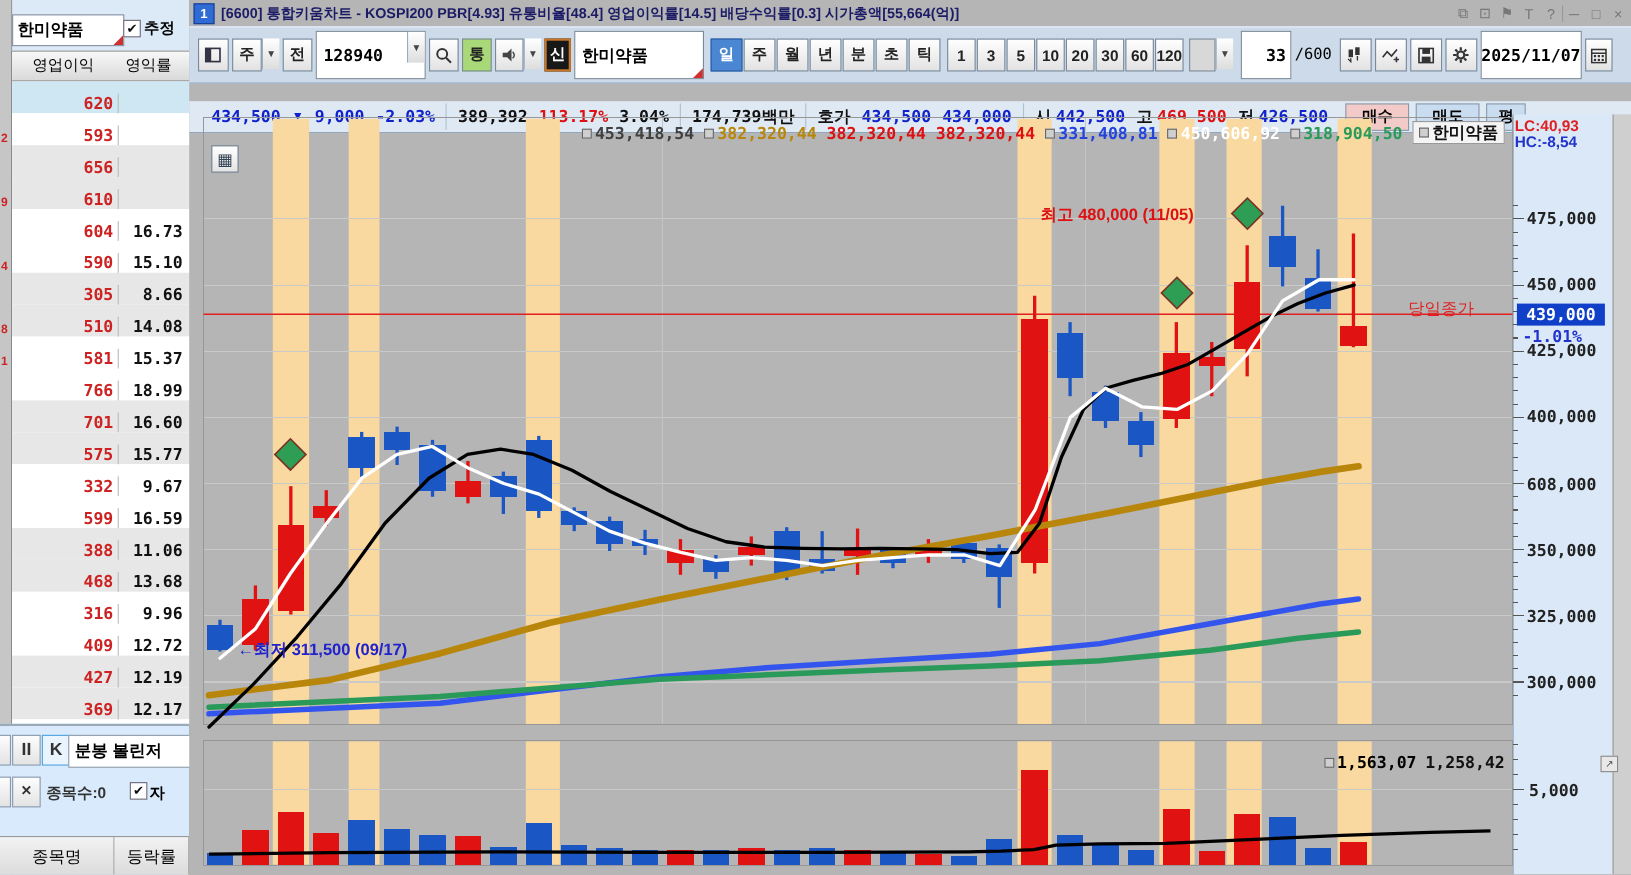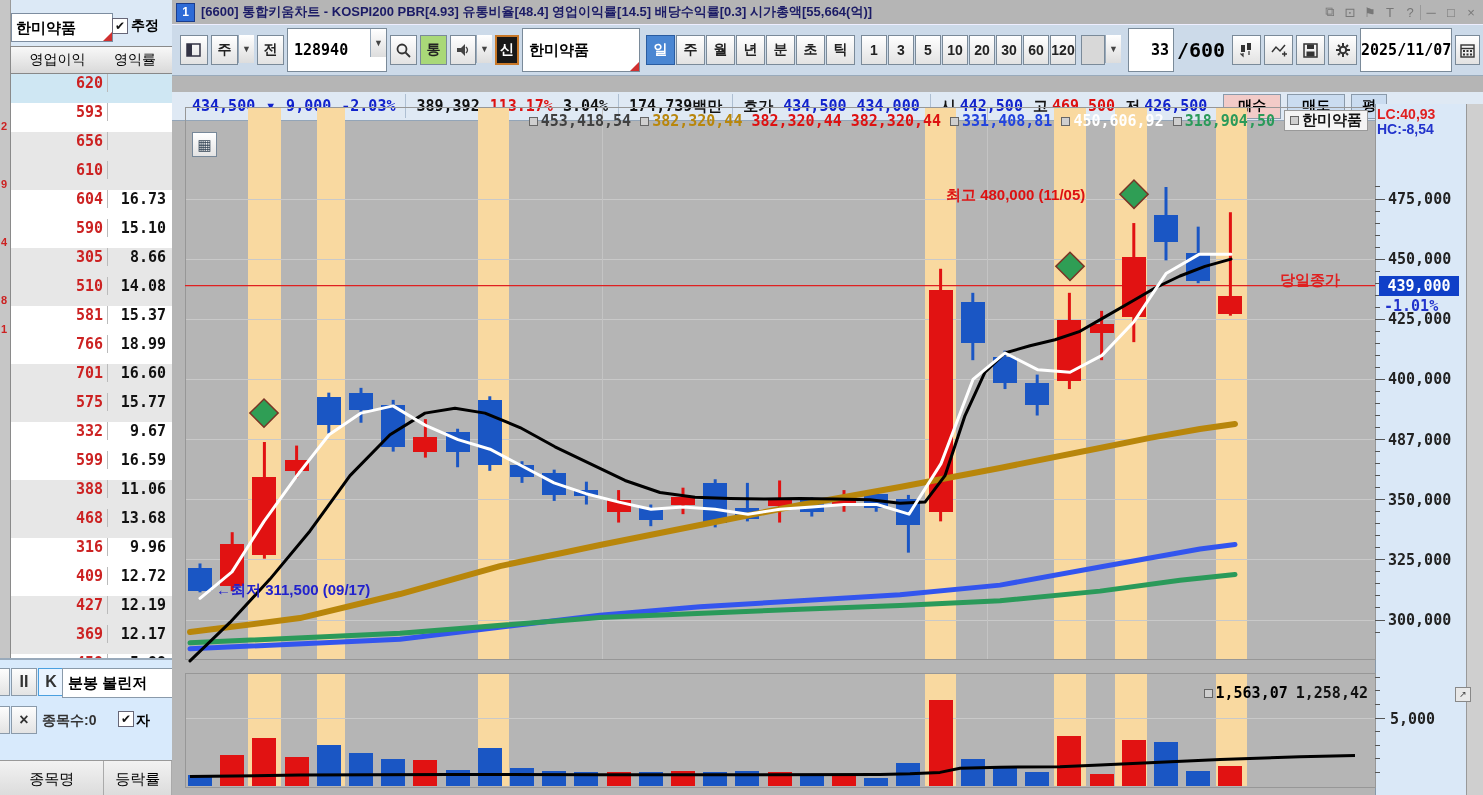"/600" span.mono { font-size: 20px -> 14px; font-weight: bold -> normal }
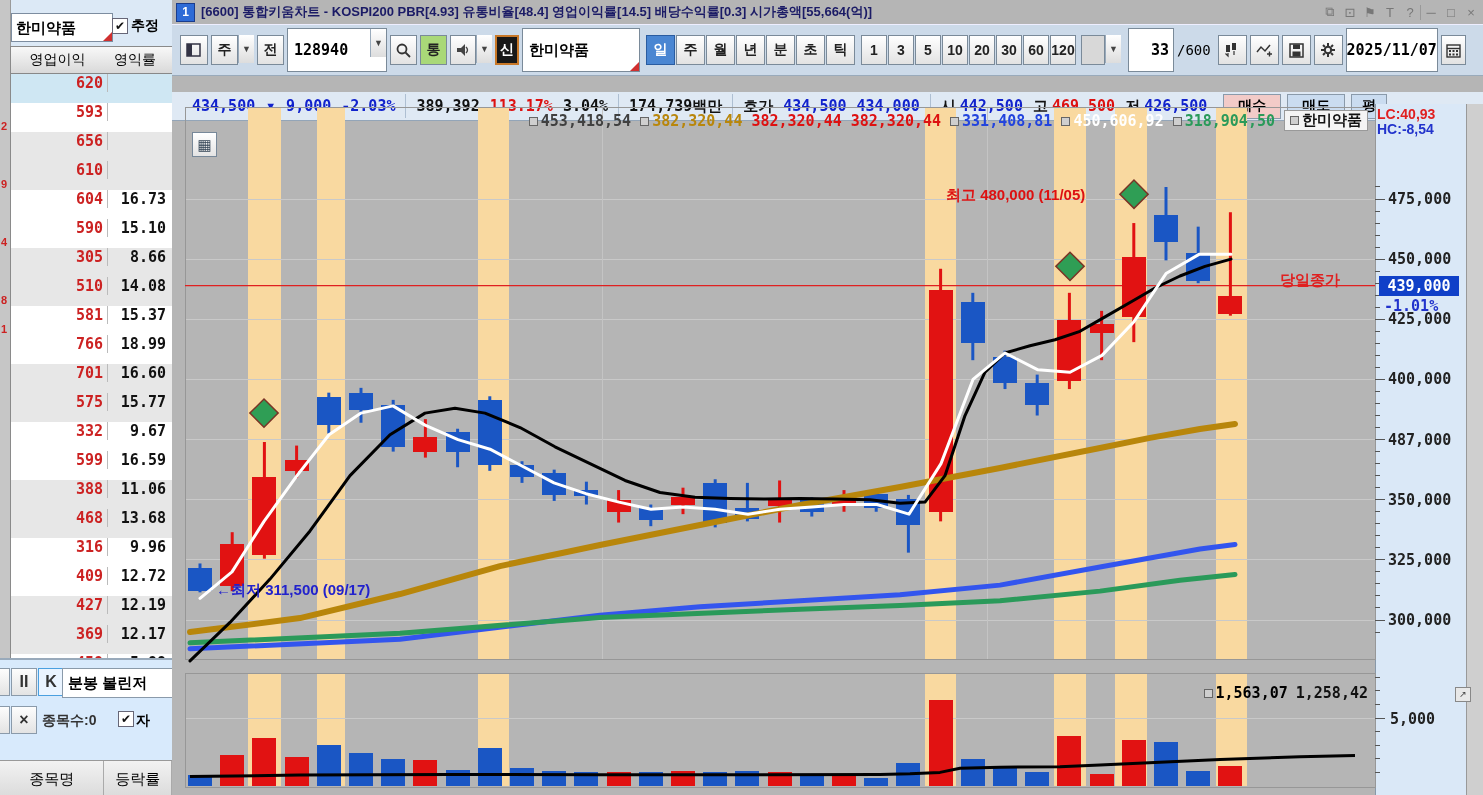"620" .frow { align-items: flex-start -> flex-end }
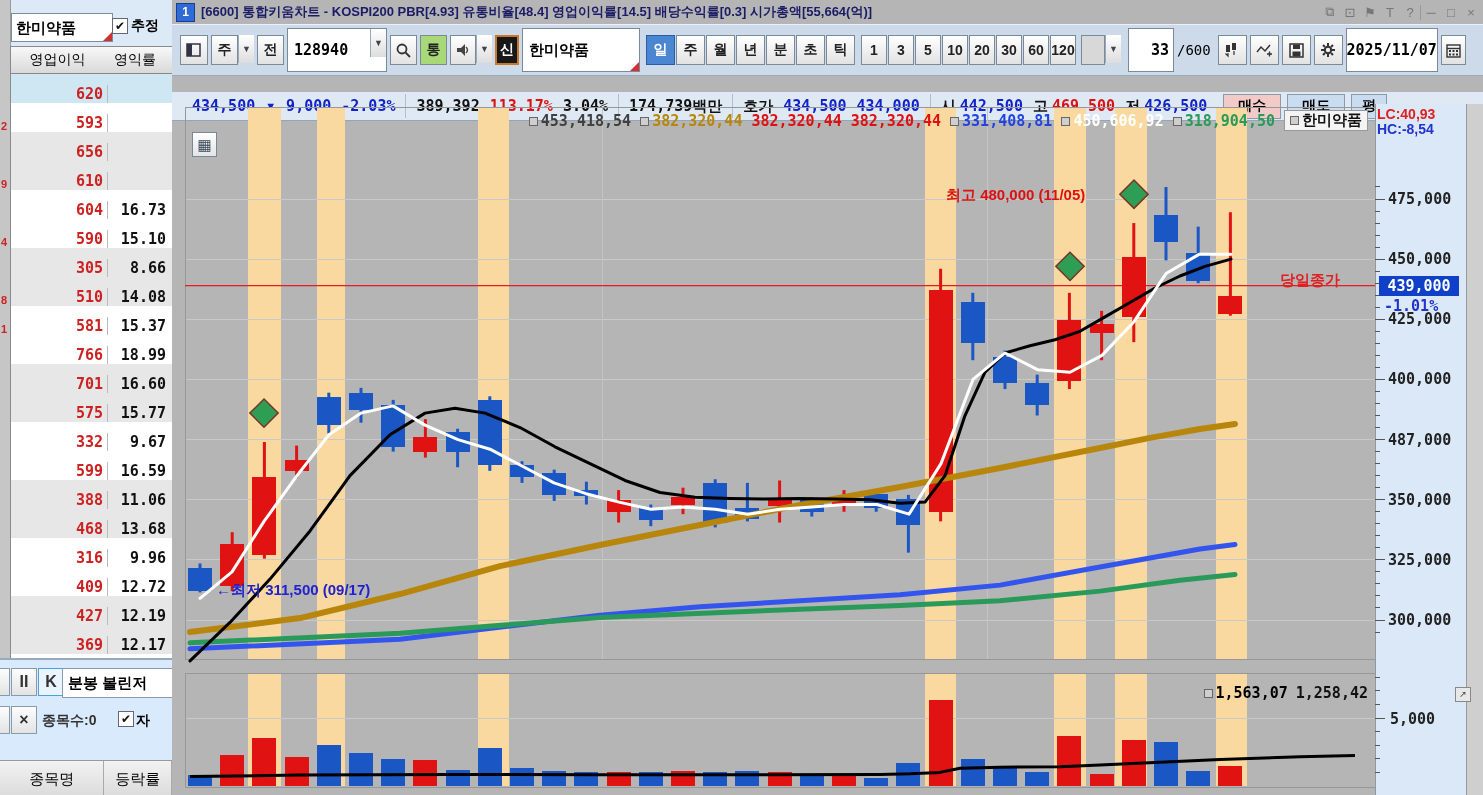"당일종가" #anno-close { font-weight: bold -> normal }
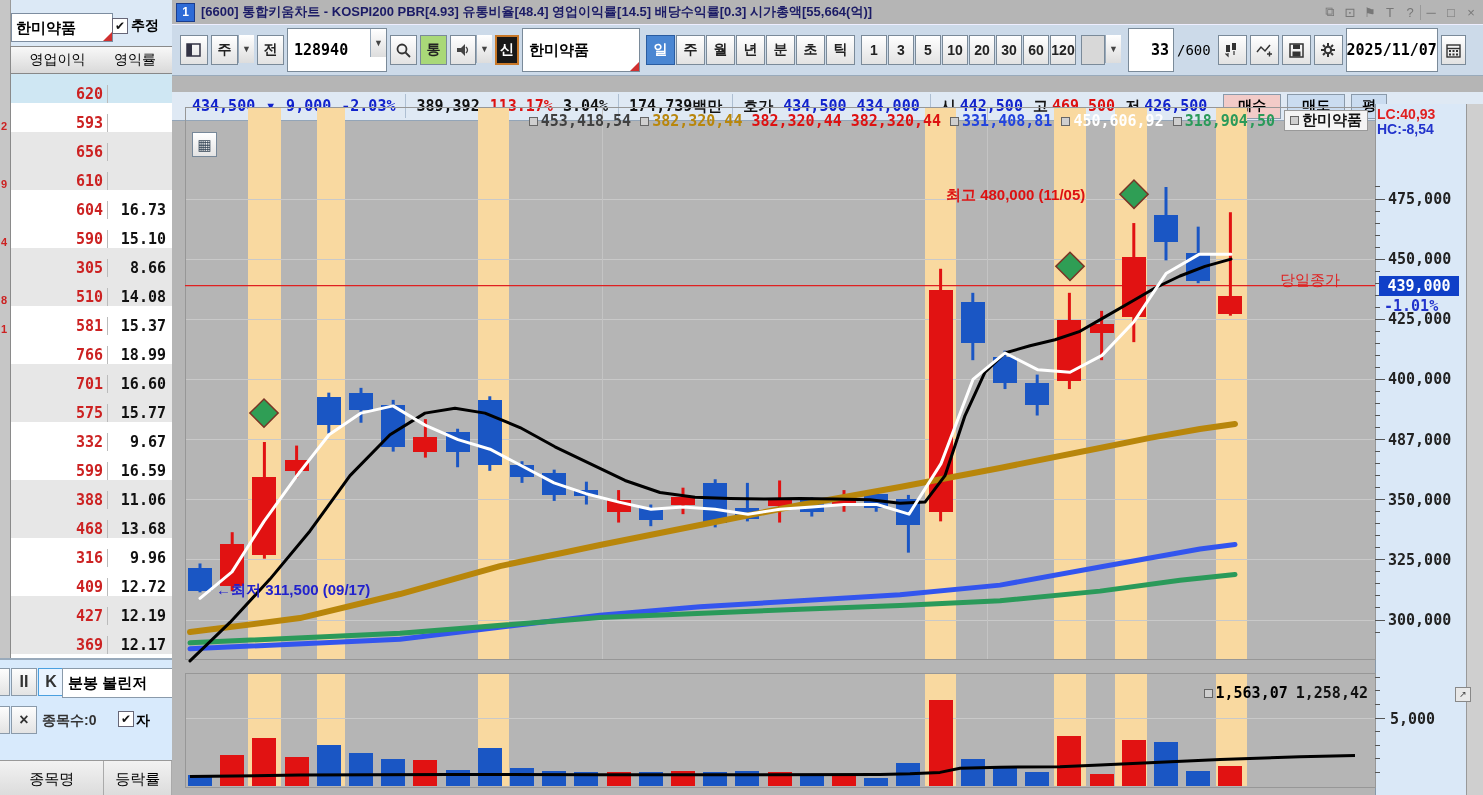"487,000" div.ytick { text: 487,000 -> 608,000 }
